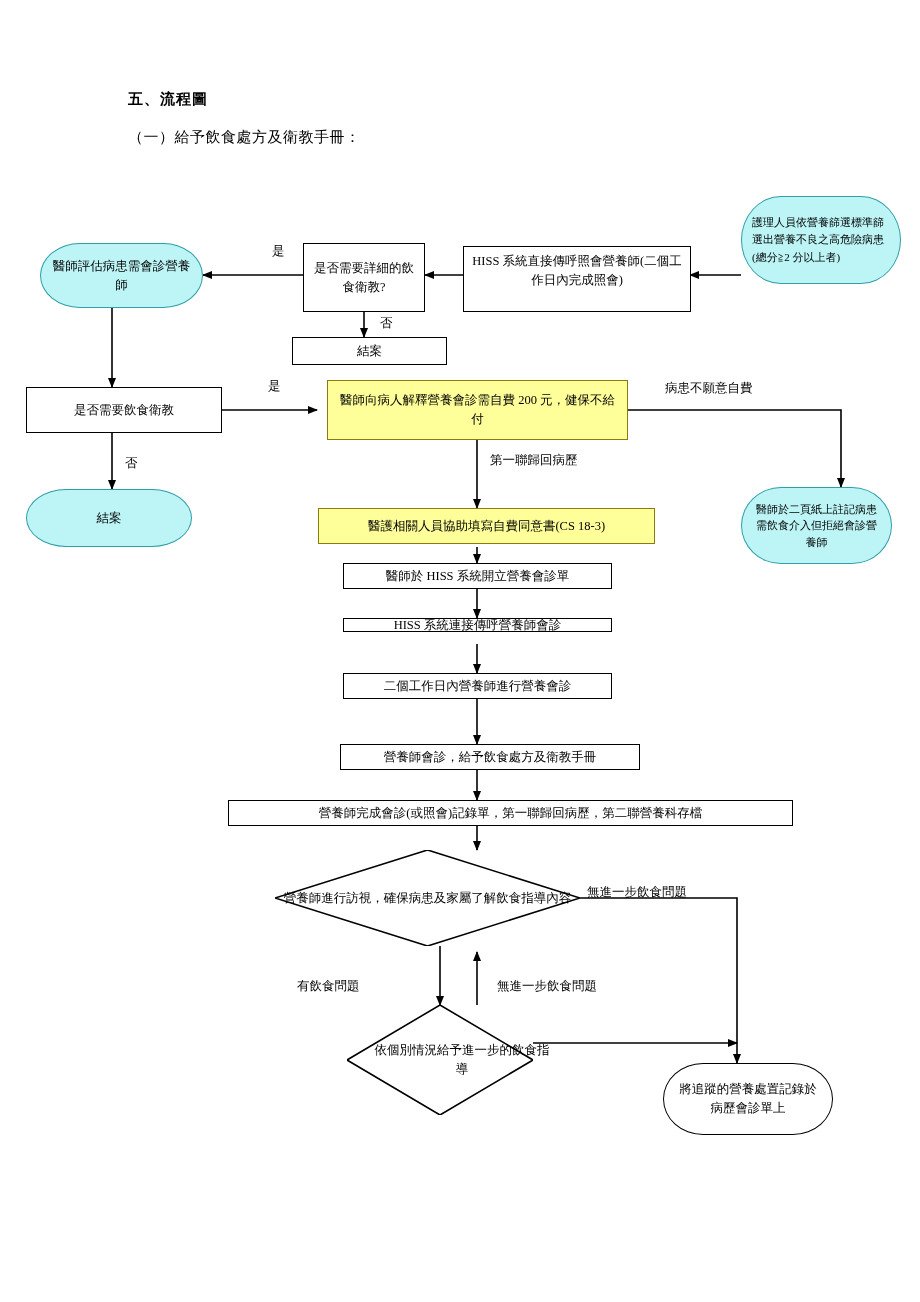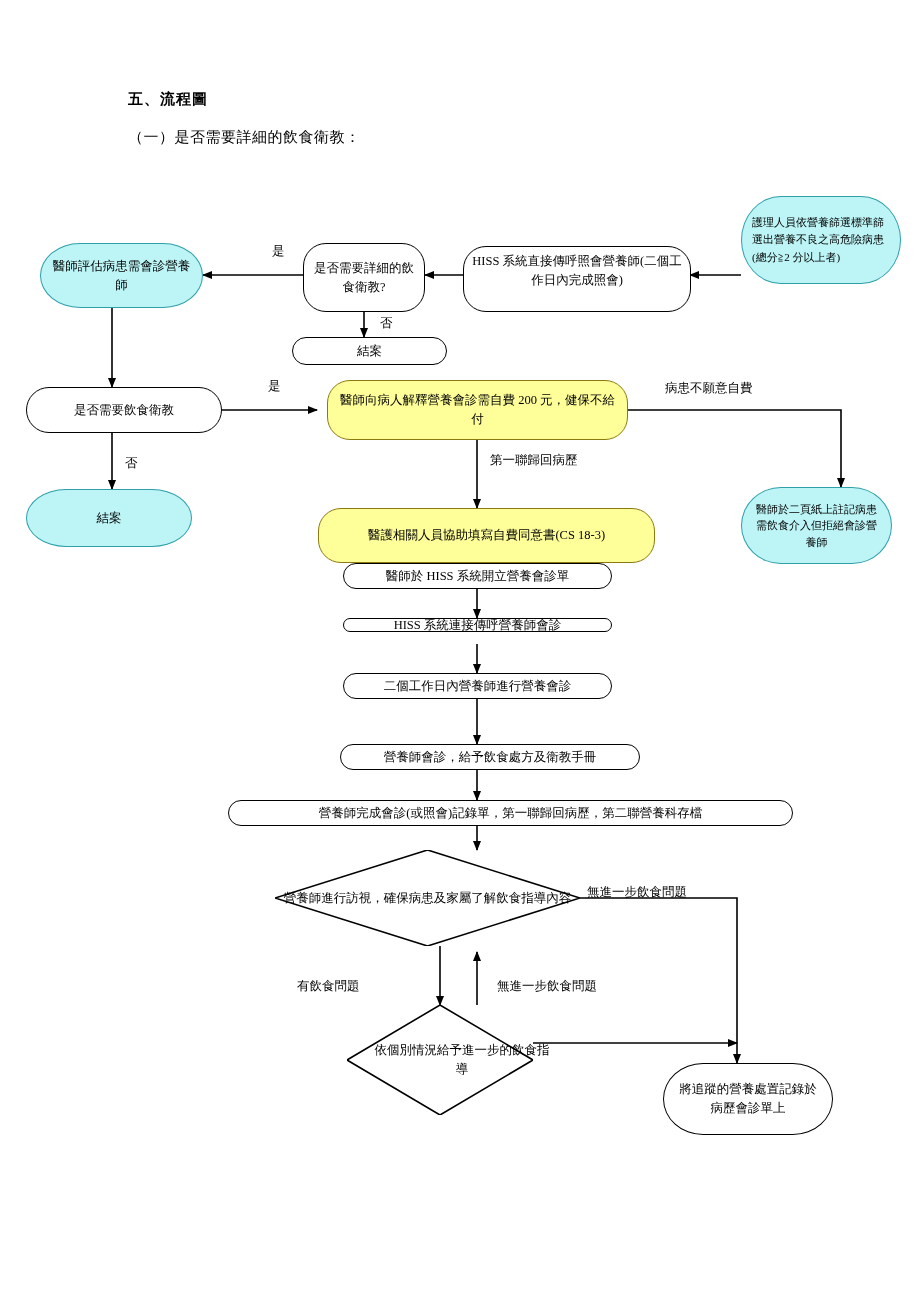"（一）是否需要詳細的飲食衛教：" div.sub { text: 是否需要詳細的飲食衛教 -> 給予飲食處方及衛教手冊 }
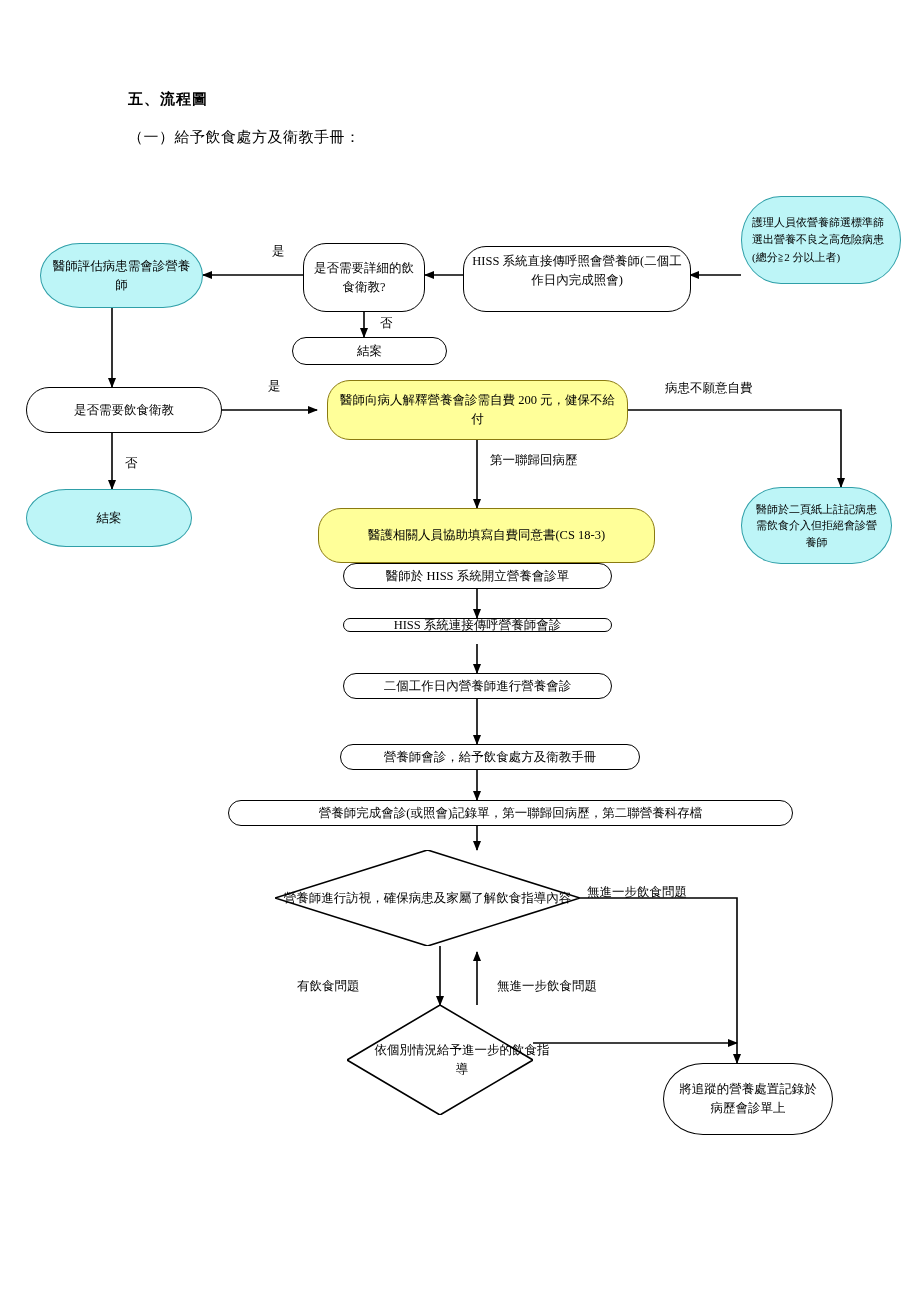"是否需要詳細的飲食衛教?" .node { border-radius: 23px -> none }
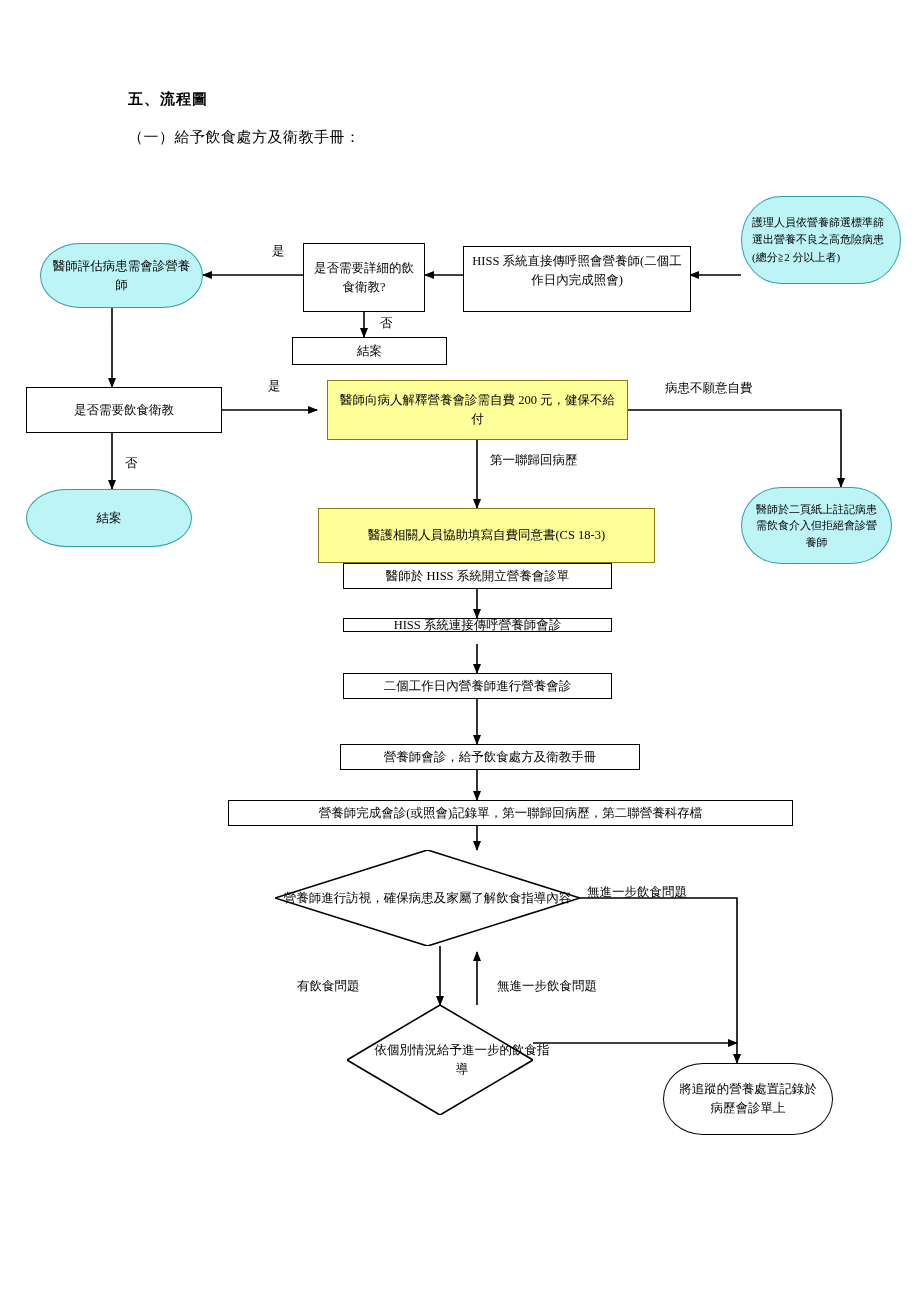"醫護相關人員協助填寫自費同意書(CS 18-3)" div.node { height: 55px -> 36px }
